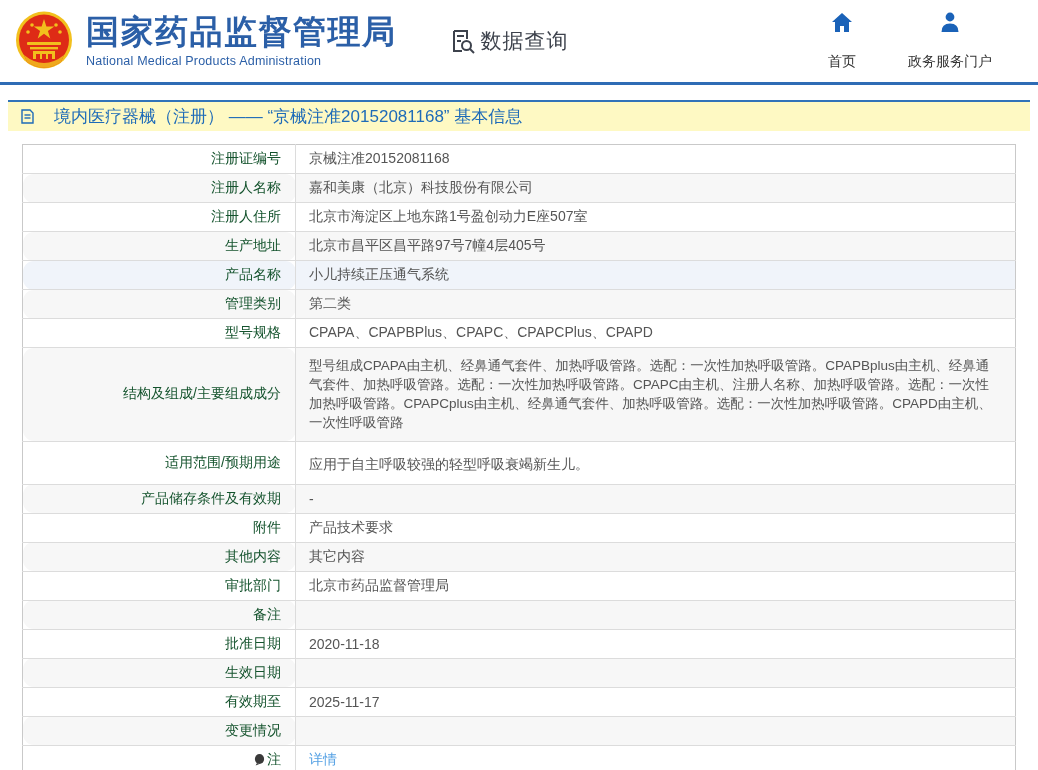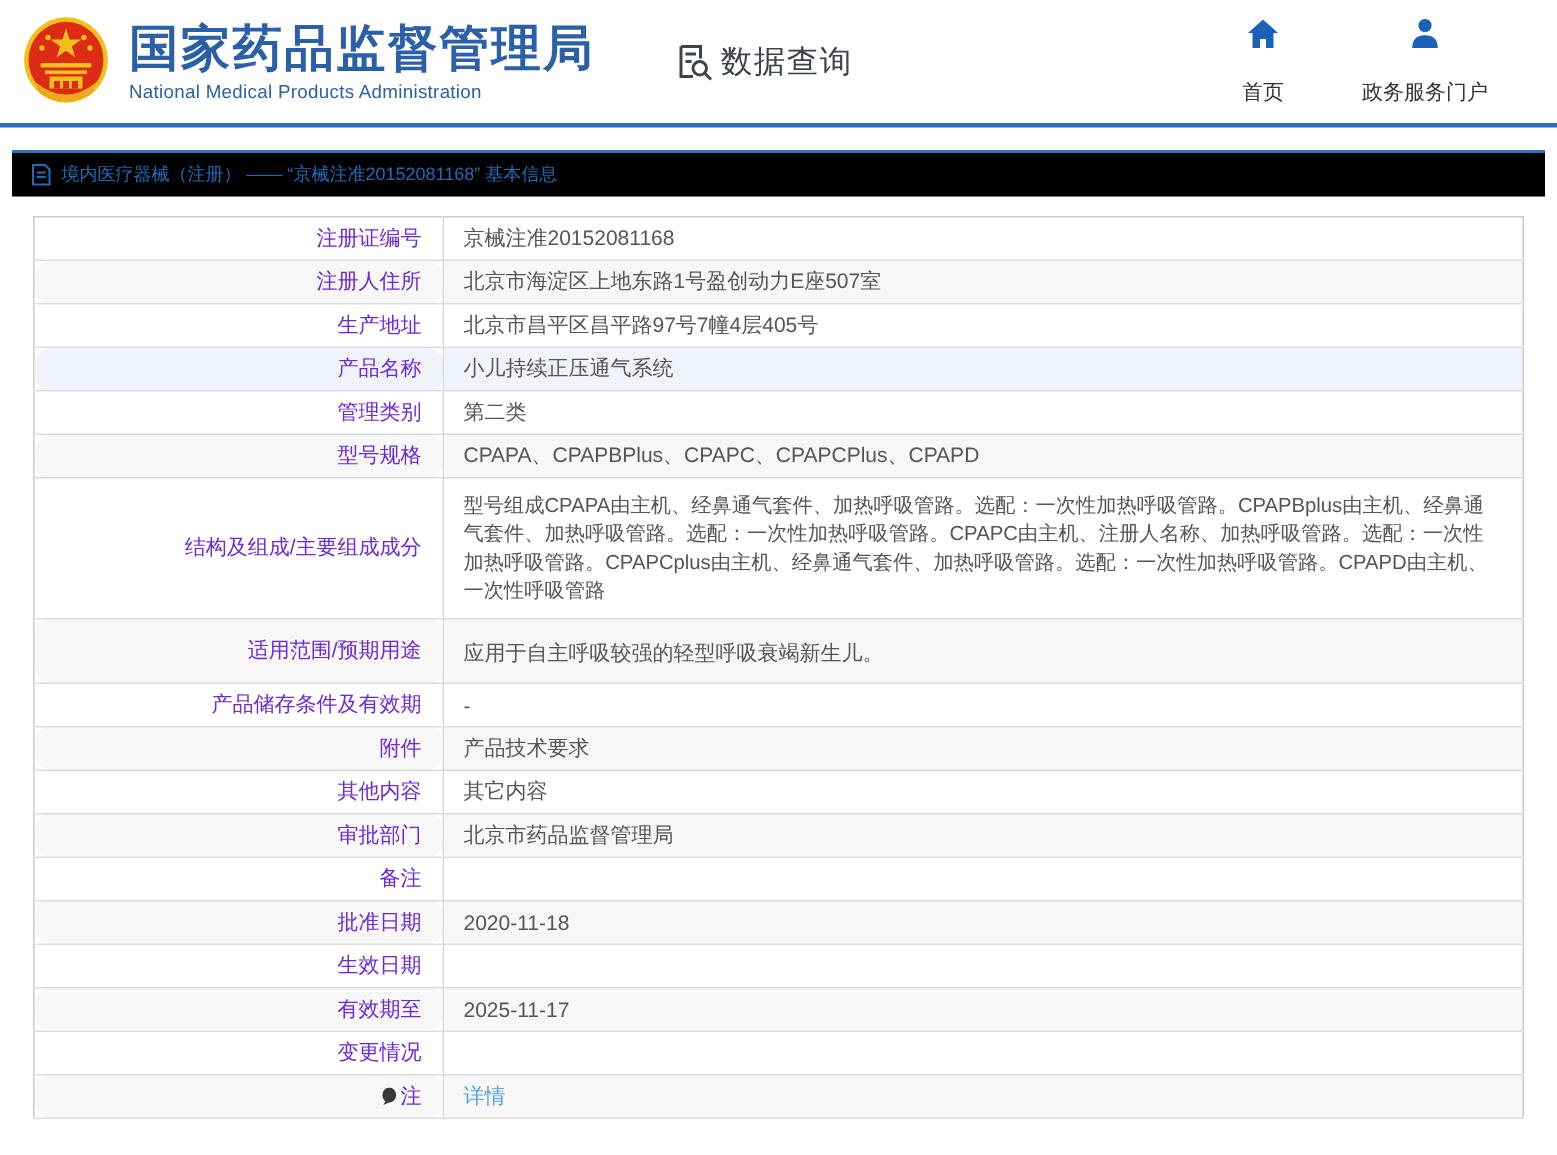"境内医疗器械（注册） —— “京械注准20152081168” 基本信息" .page-bar { background: #000000 -> #fef9c3; font-size: 12px -> 17px; gap: 7px -> 20px }
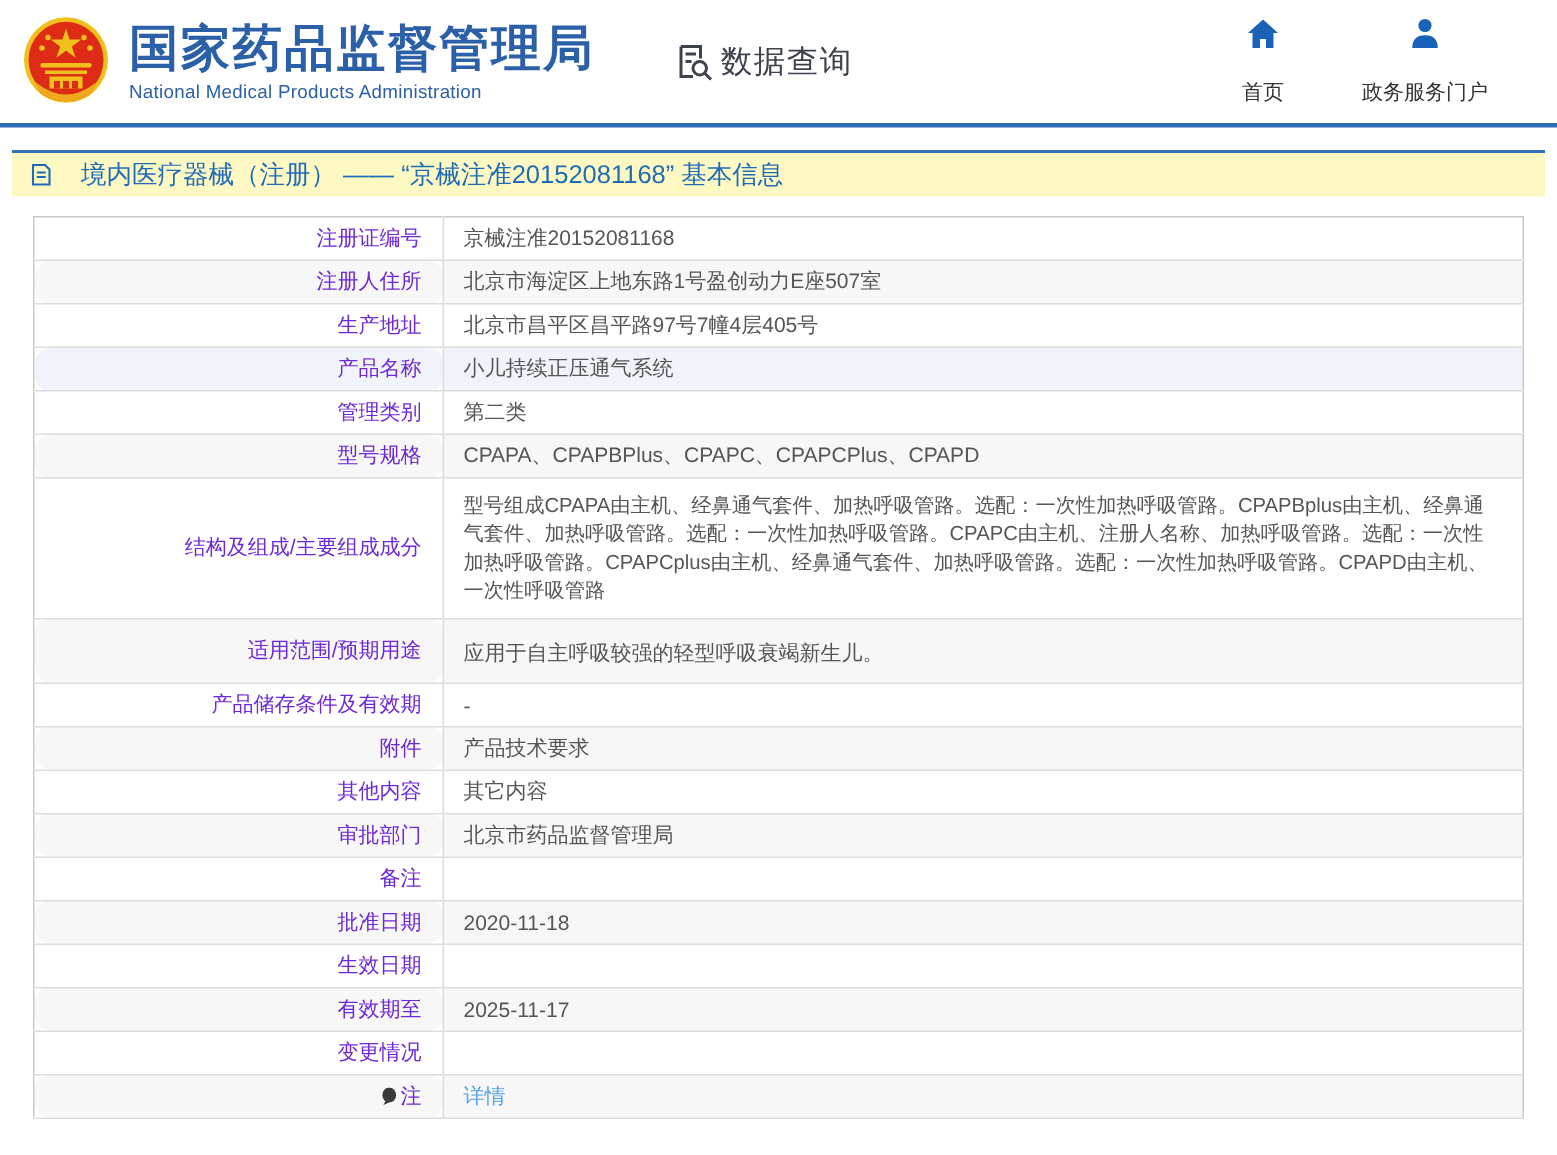"注册证编号" td.cell-label { color: #6d28d9 -> #14532d }
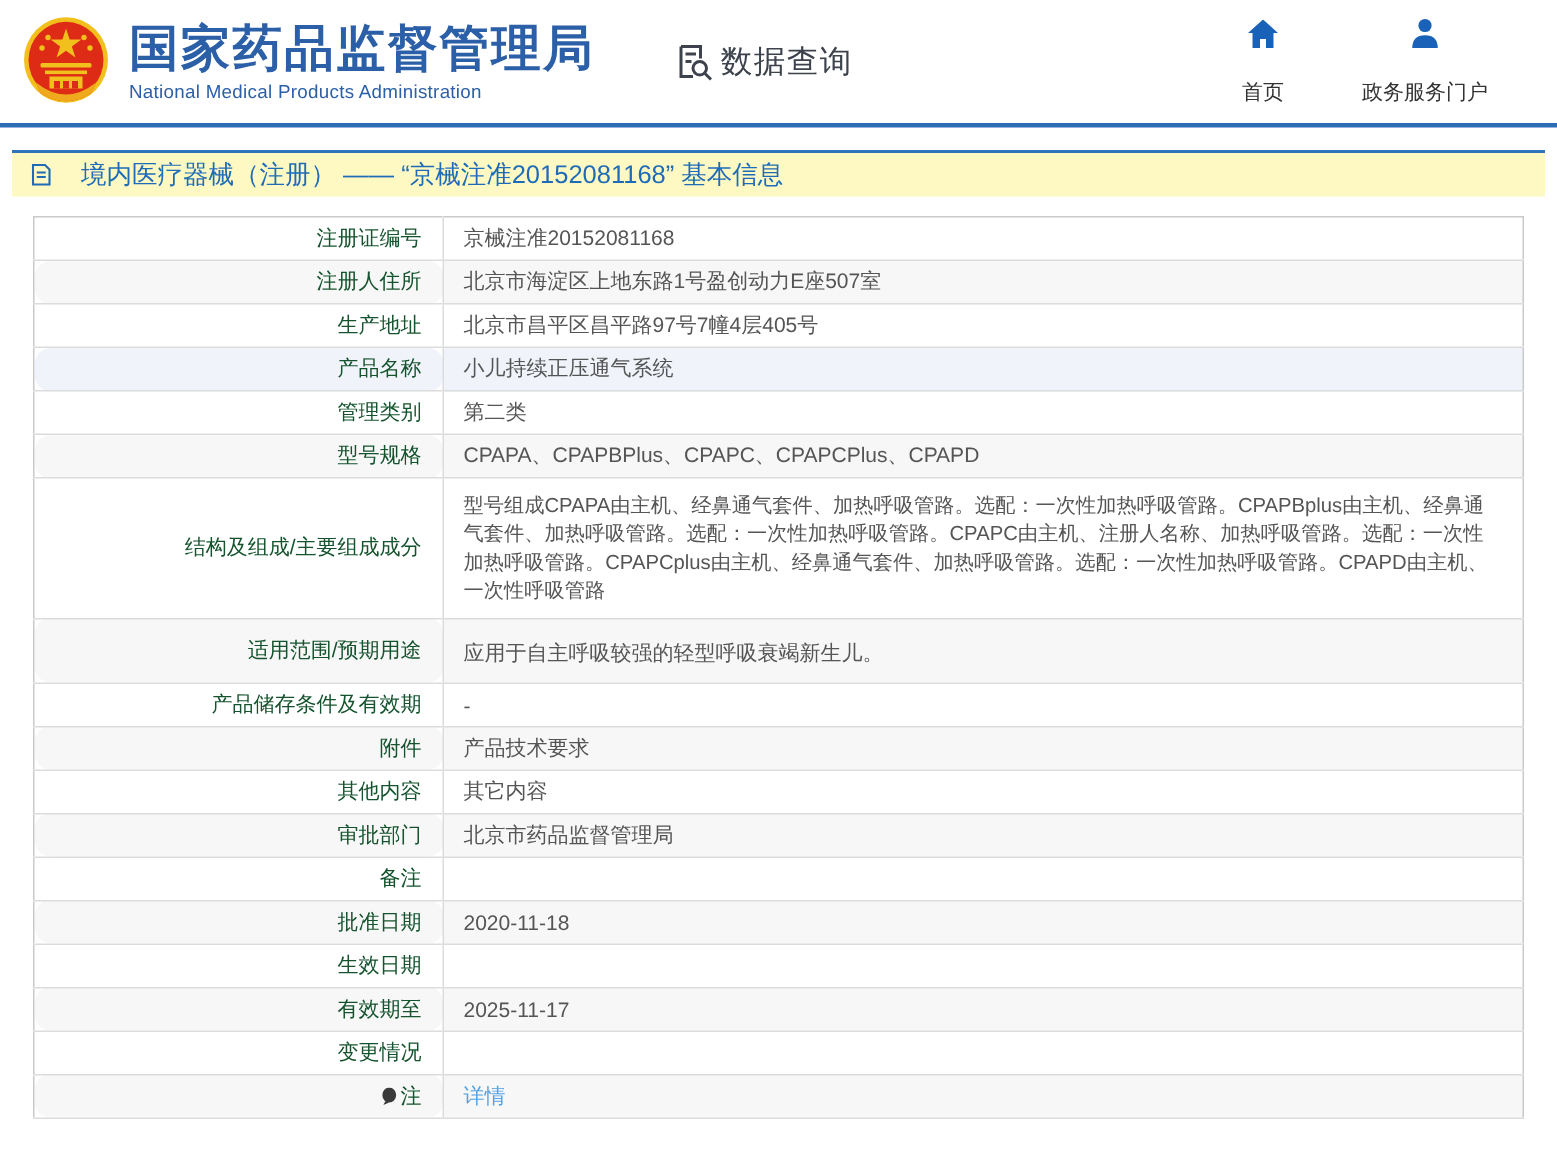"注册人名称" tr.r-std { html: none -> <tr> <td>注册人名称</td> <td>嘉和美康（北京）科技股份有限公司</td> </tr> }
